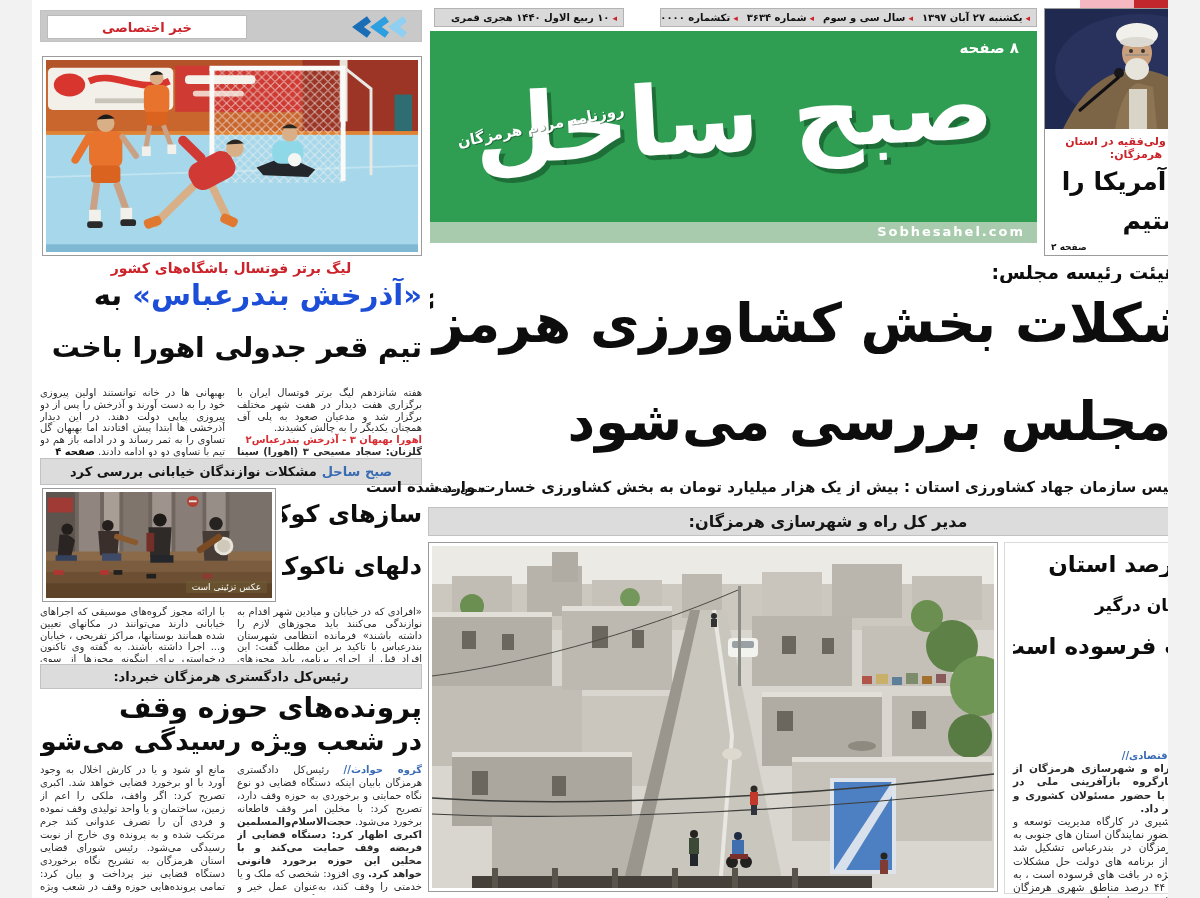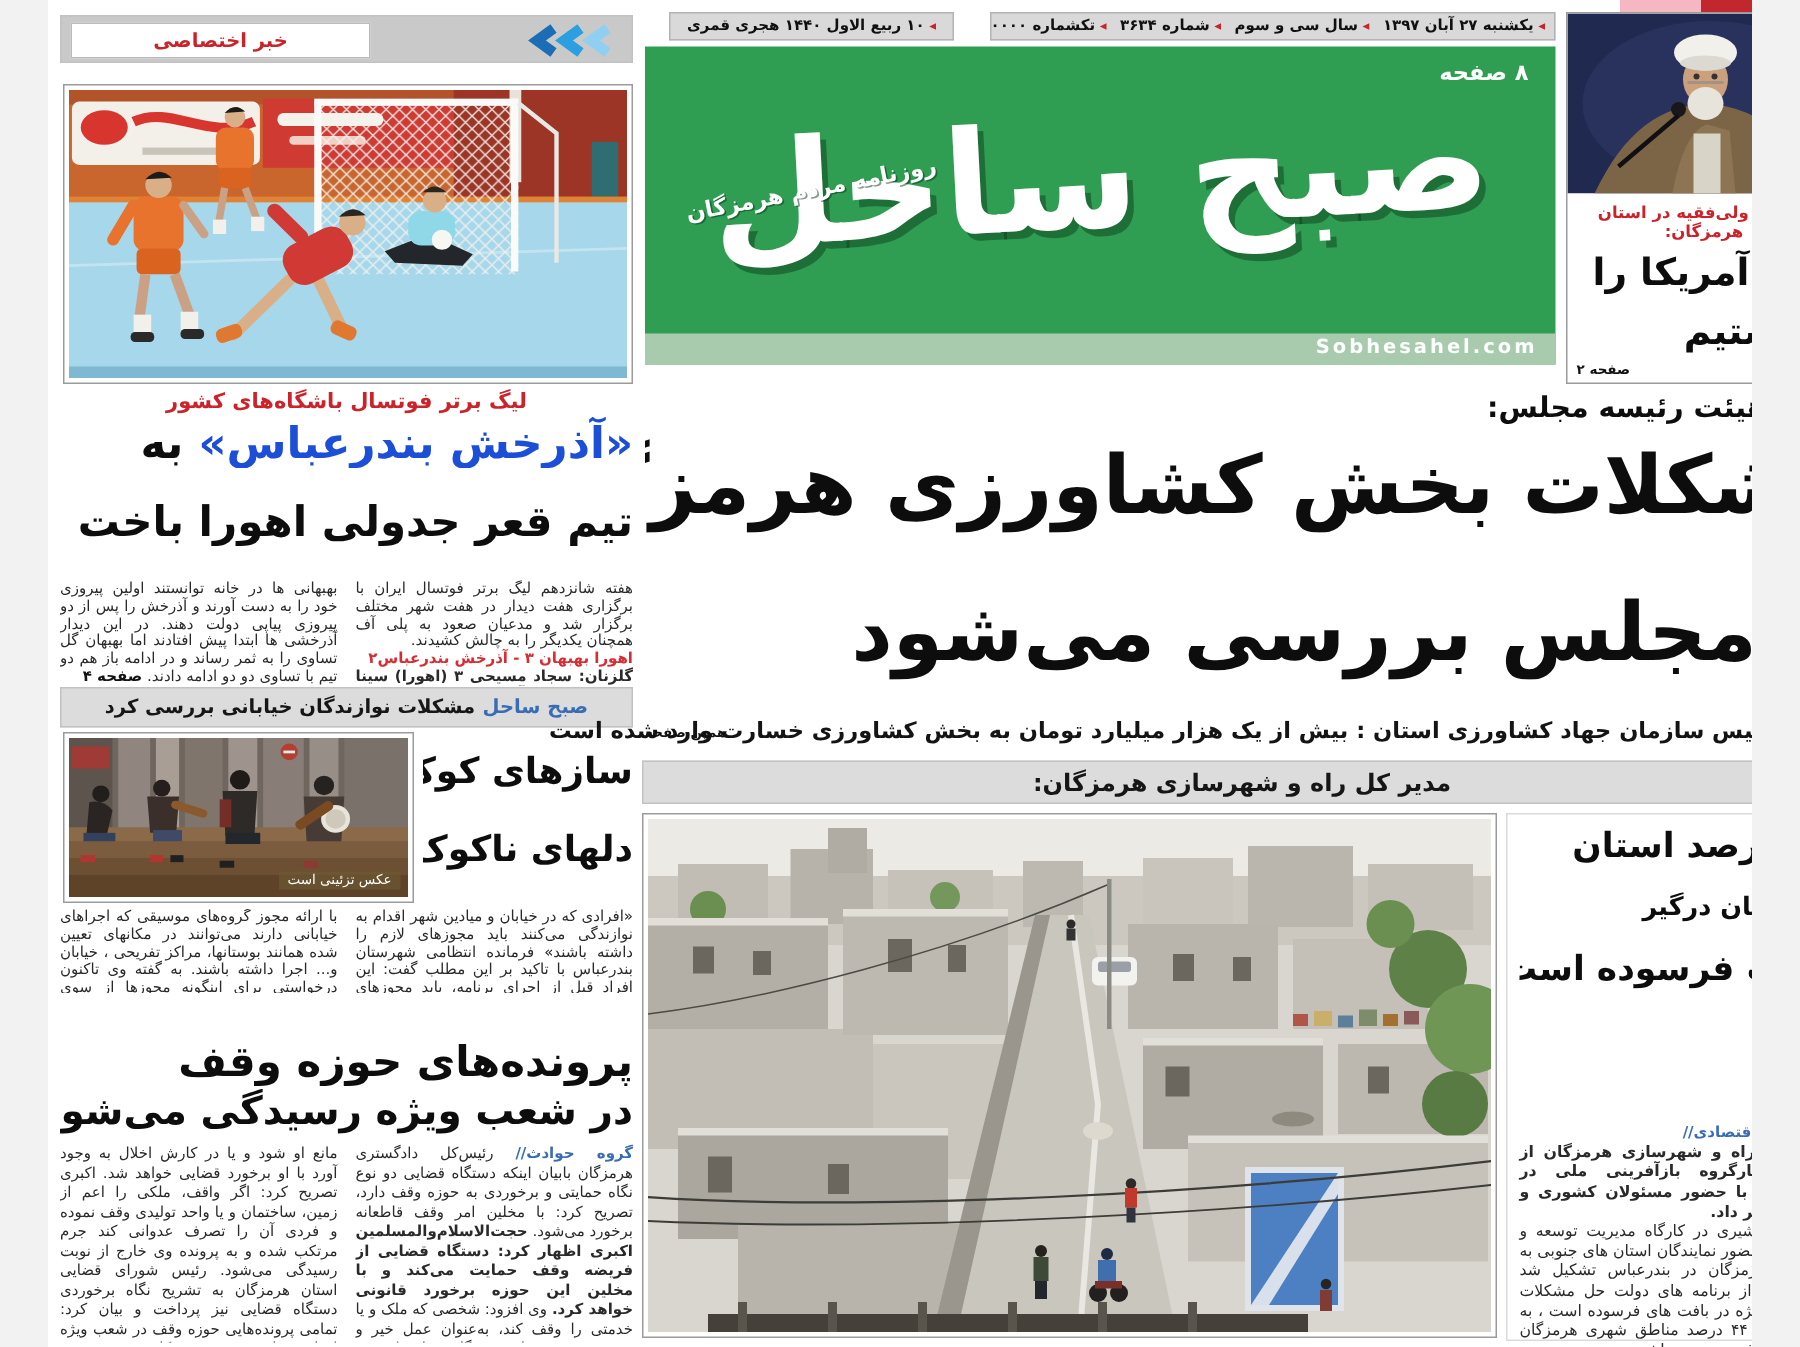"◂۱۰ ربیع الاول ۱۴۴۰ هجری" div.abs { justify-content: center -> flex-start; margin-left: 12px -> none }
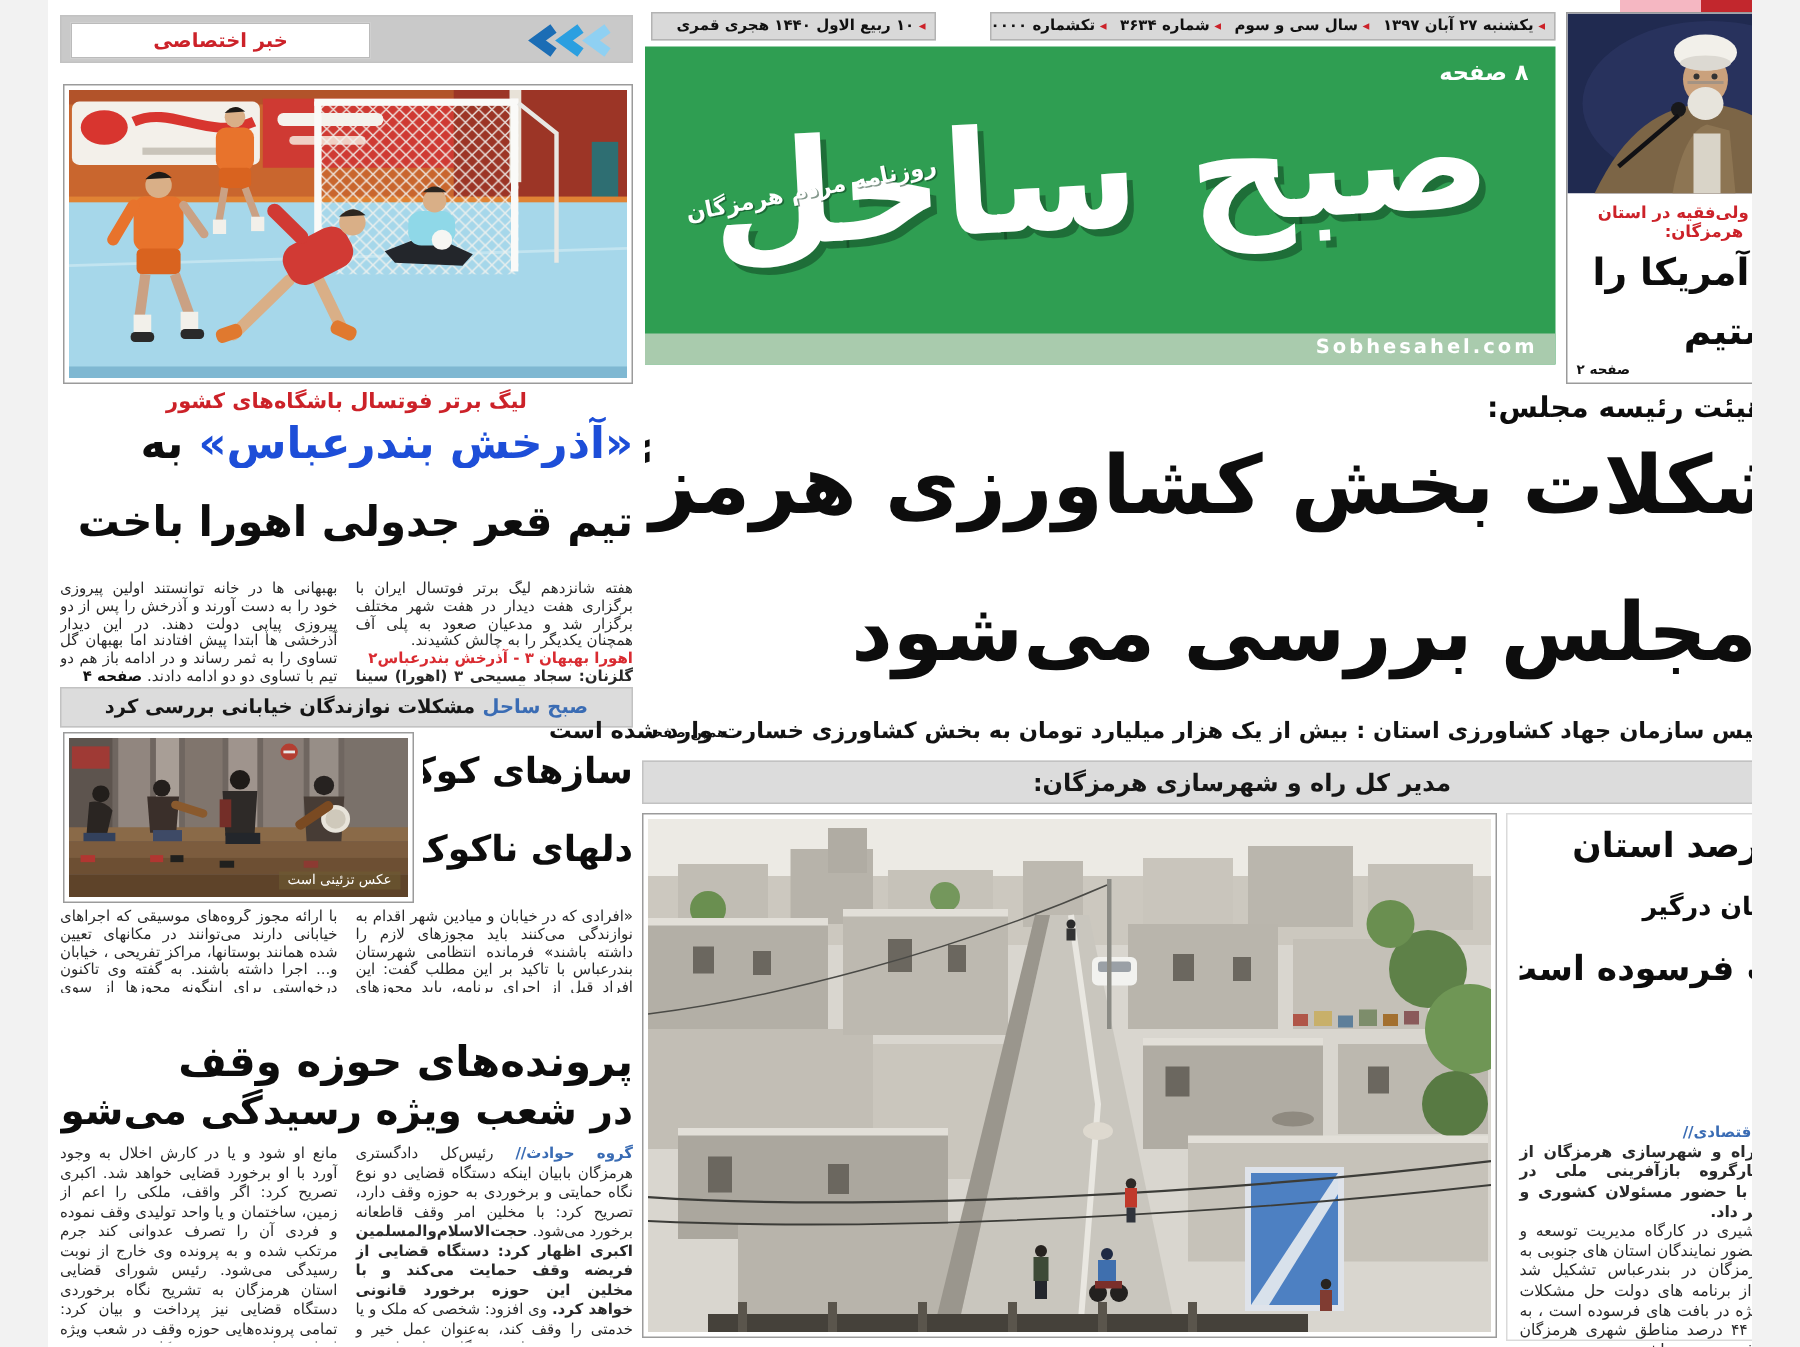"رئیس‌کل دادگستری هرمزگان خبرداد:" div.abs { html: none -> <div>رئیس‌کل دادگستری هرمزگان خبرداد:</div> }
